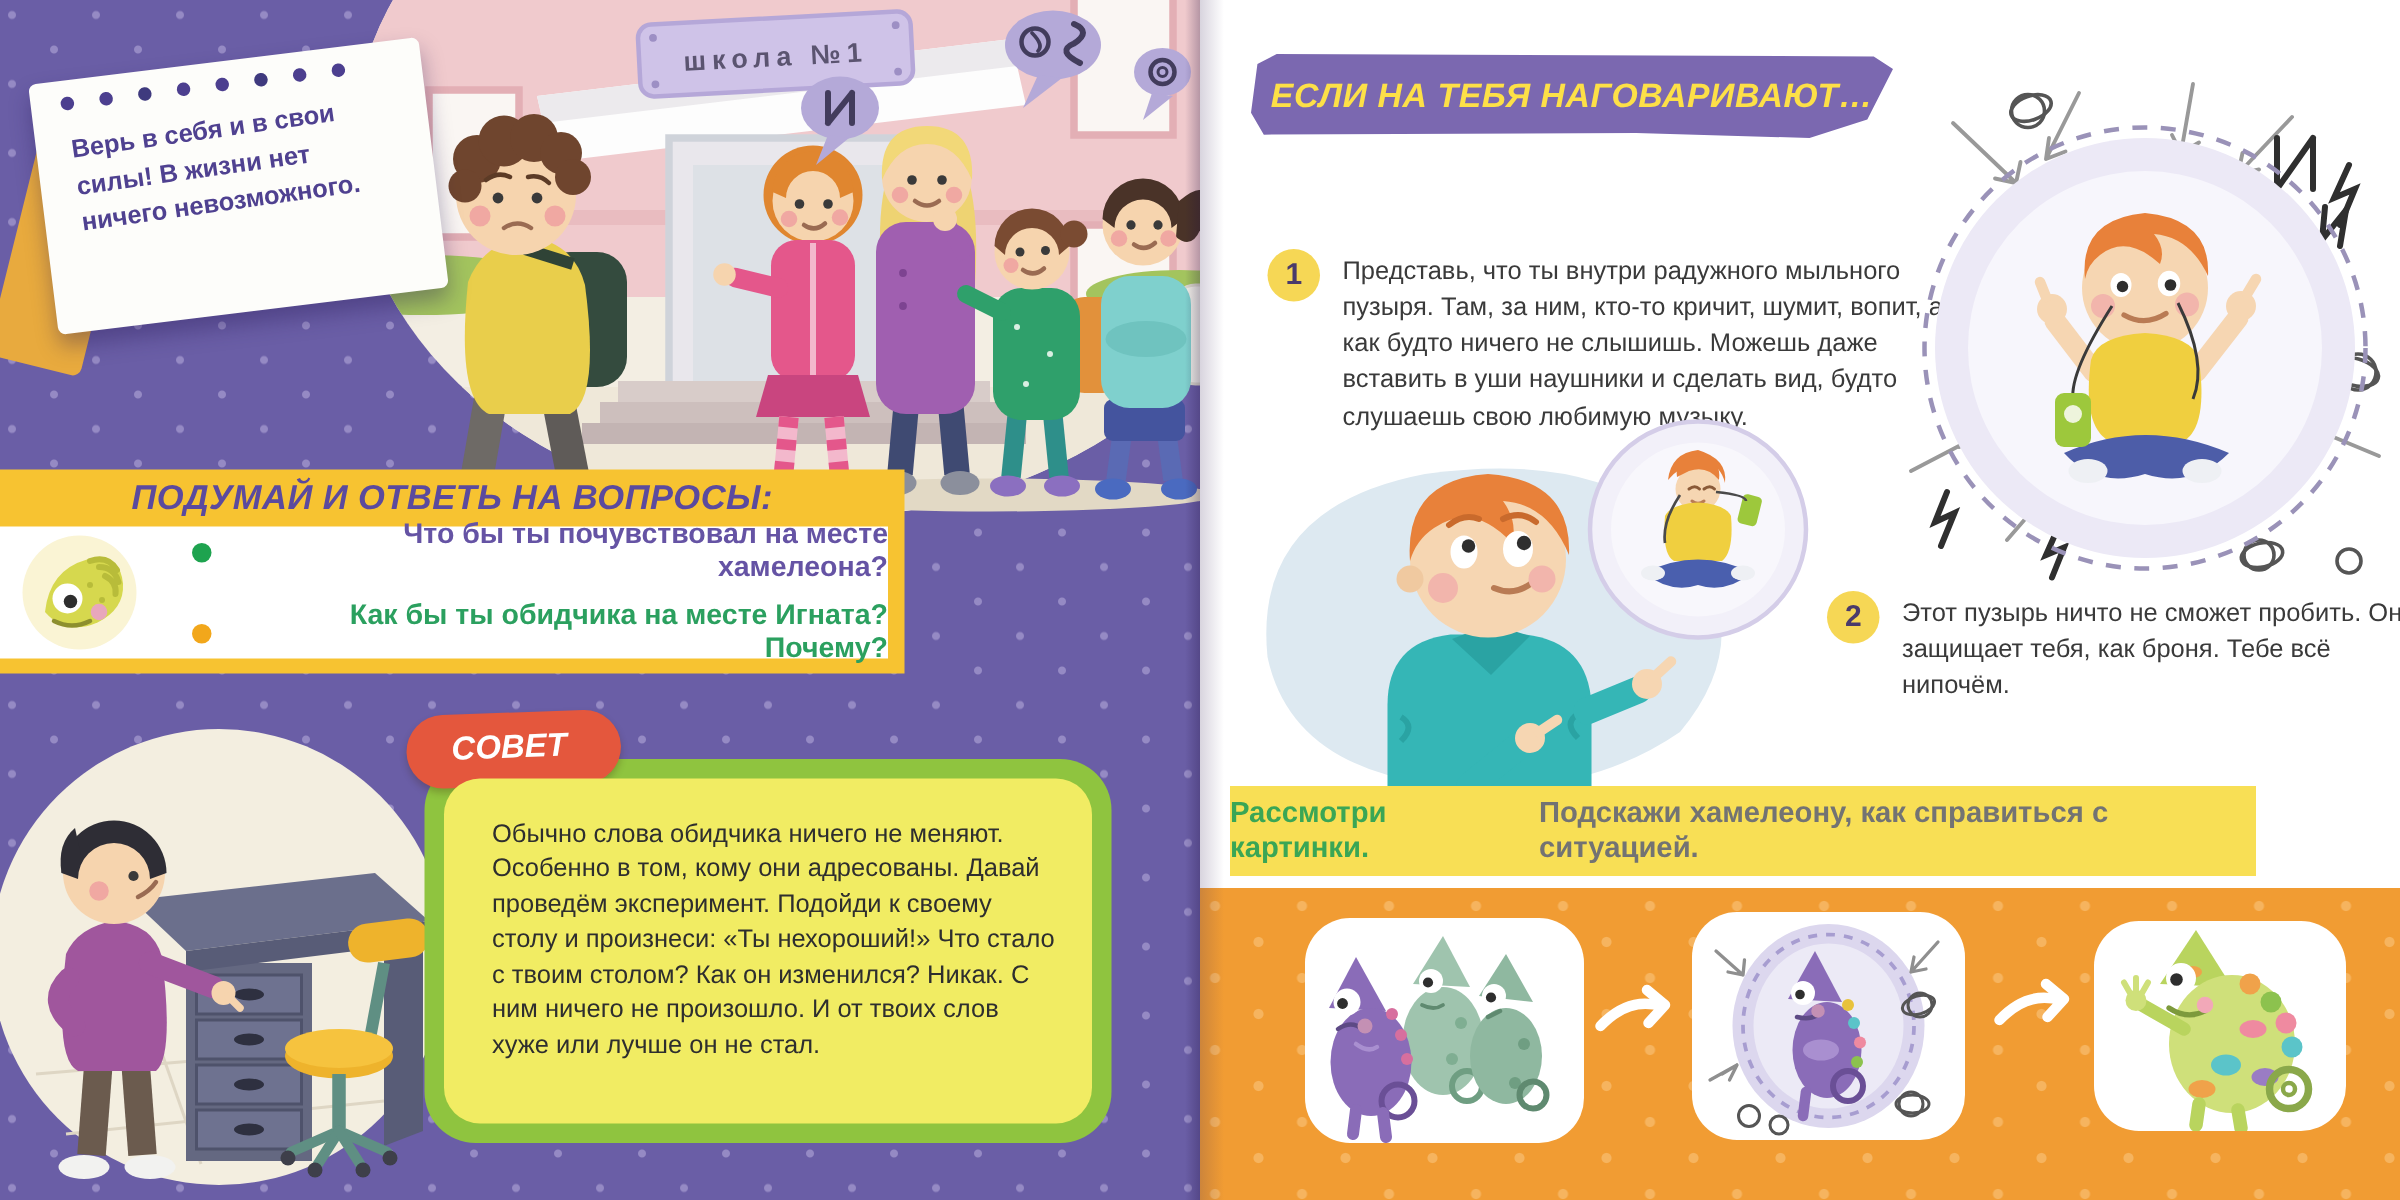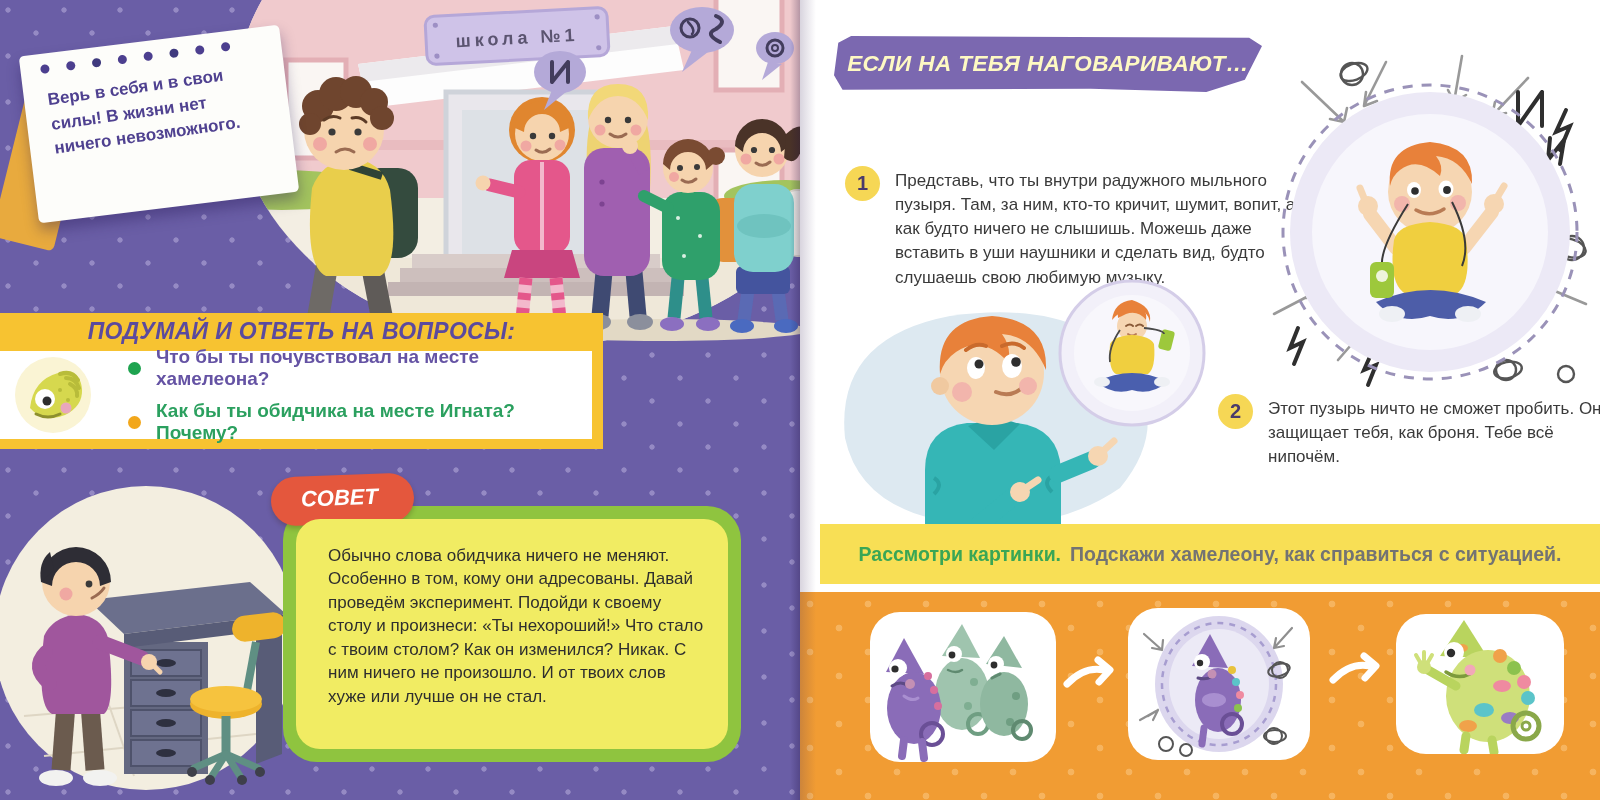"ЕСЛИ НА ТЕБЯ НАГОВАРИВАЮТ…" .banner-title { color: #fef9c3 -> #fde047 }
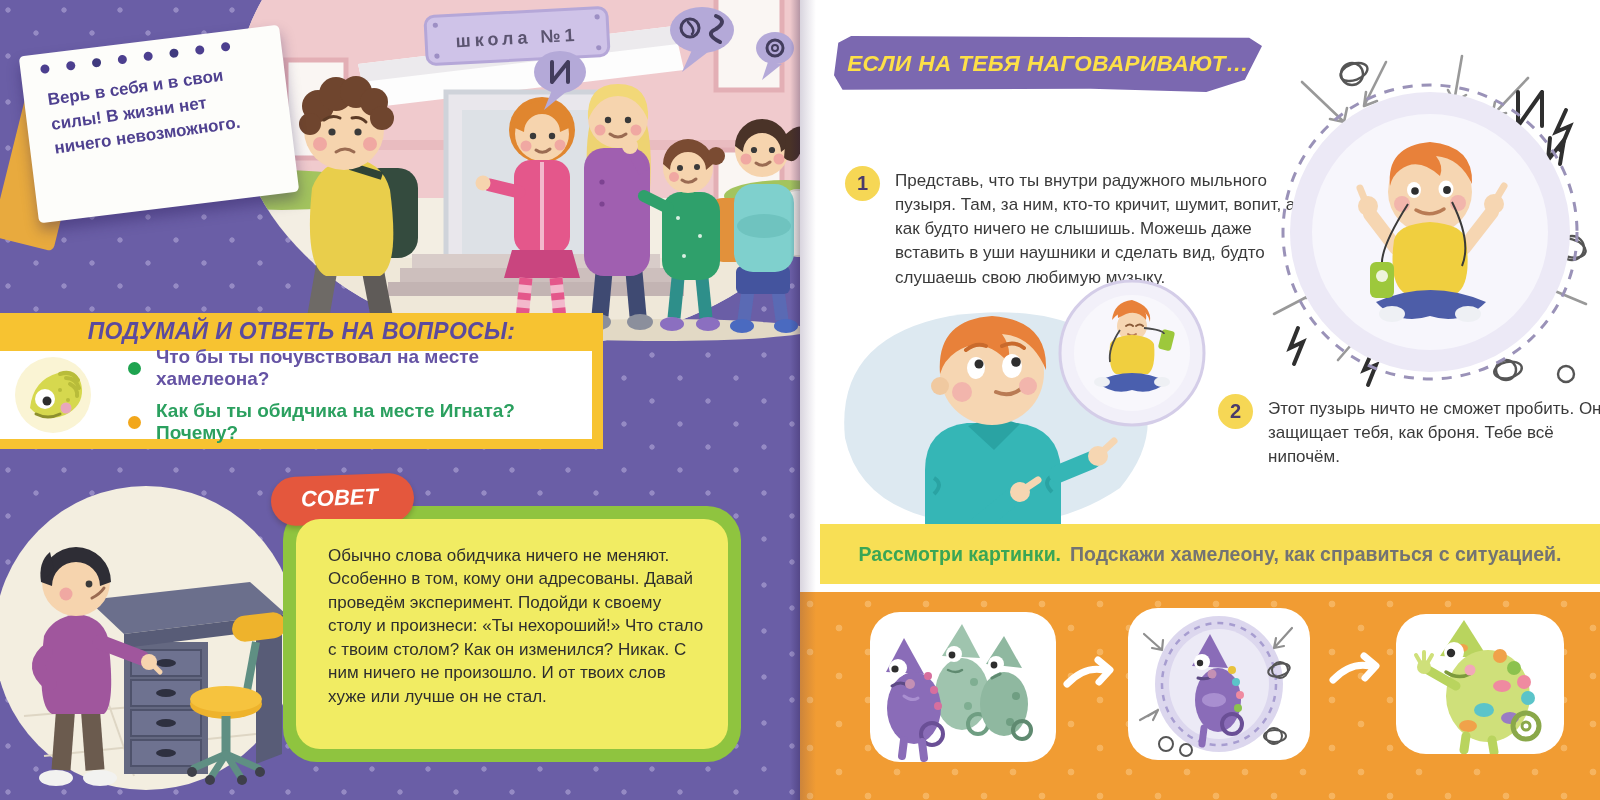"Что бы ты почувствовал на" .q-inner { text-align: none -> right }
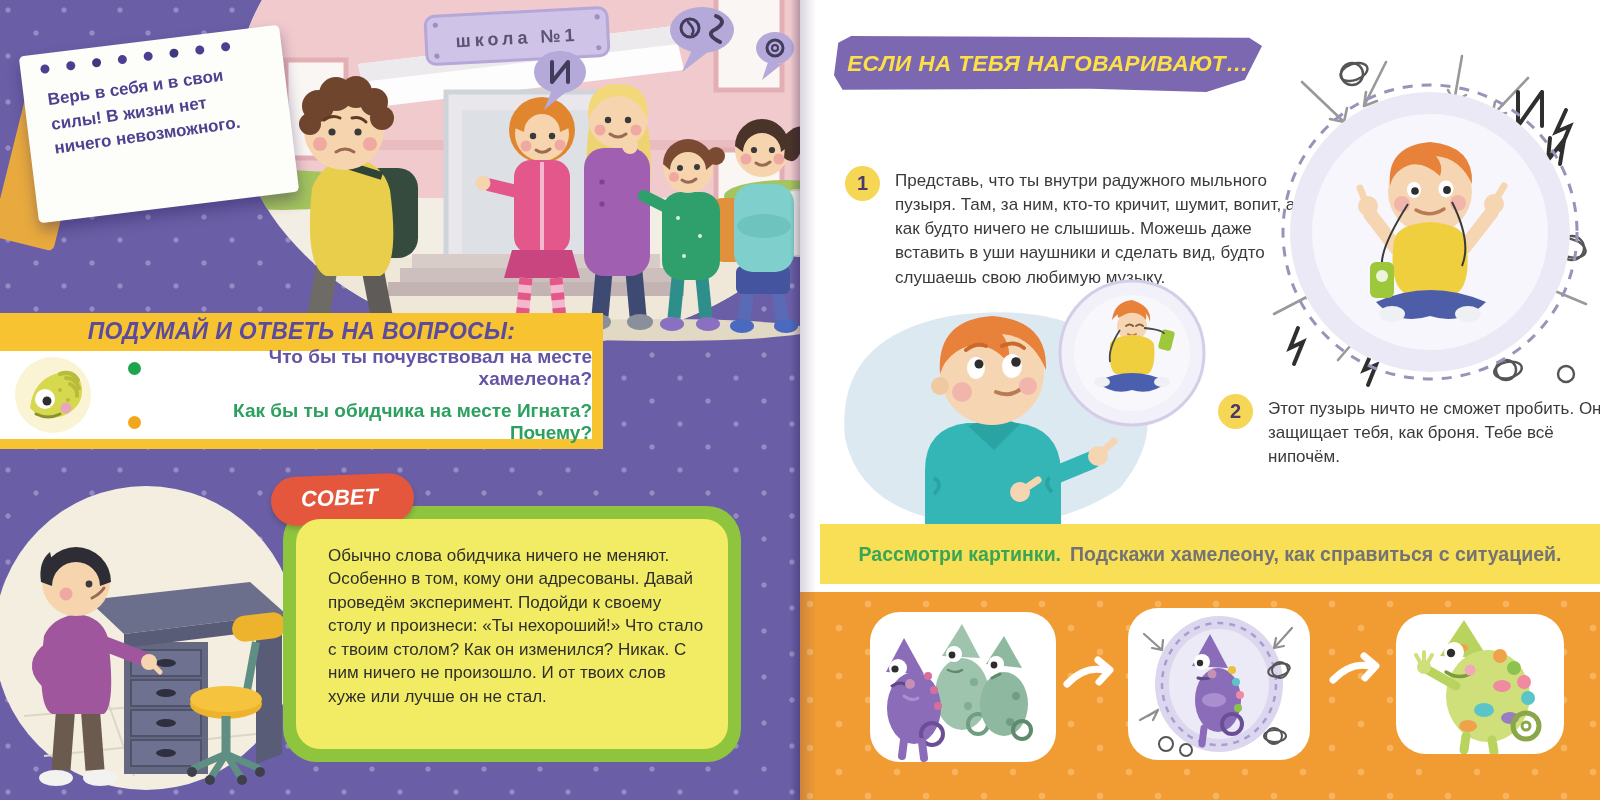"Рассмотри картинки." .strip { width: 780px -> 684px }
